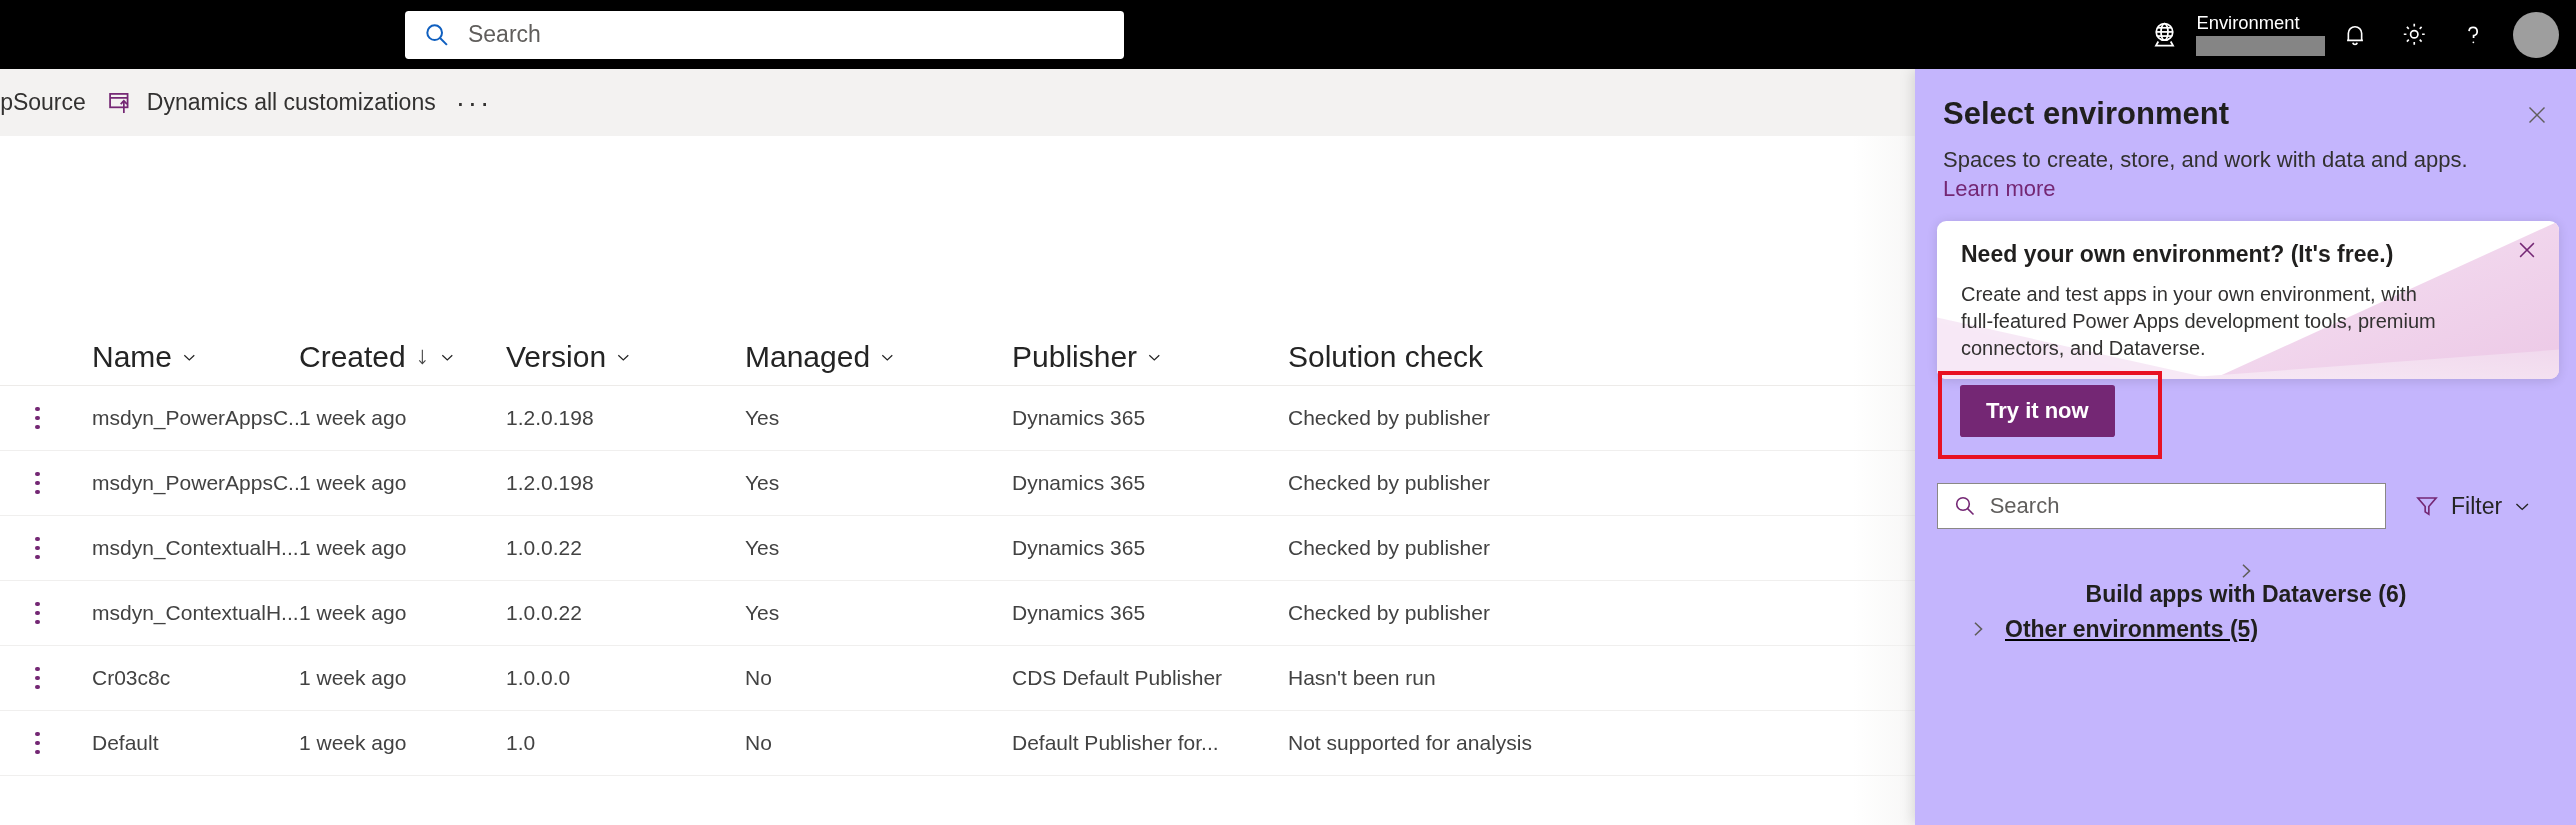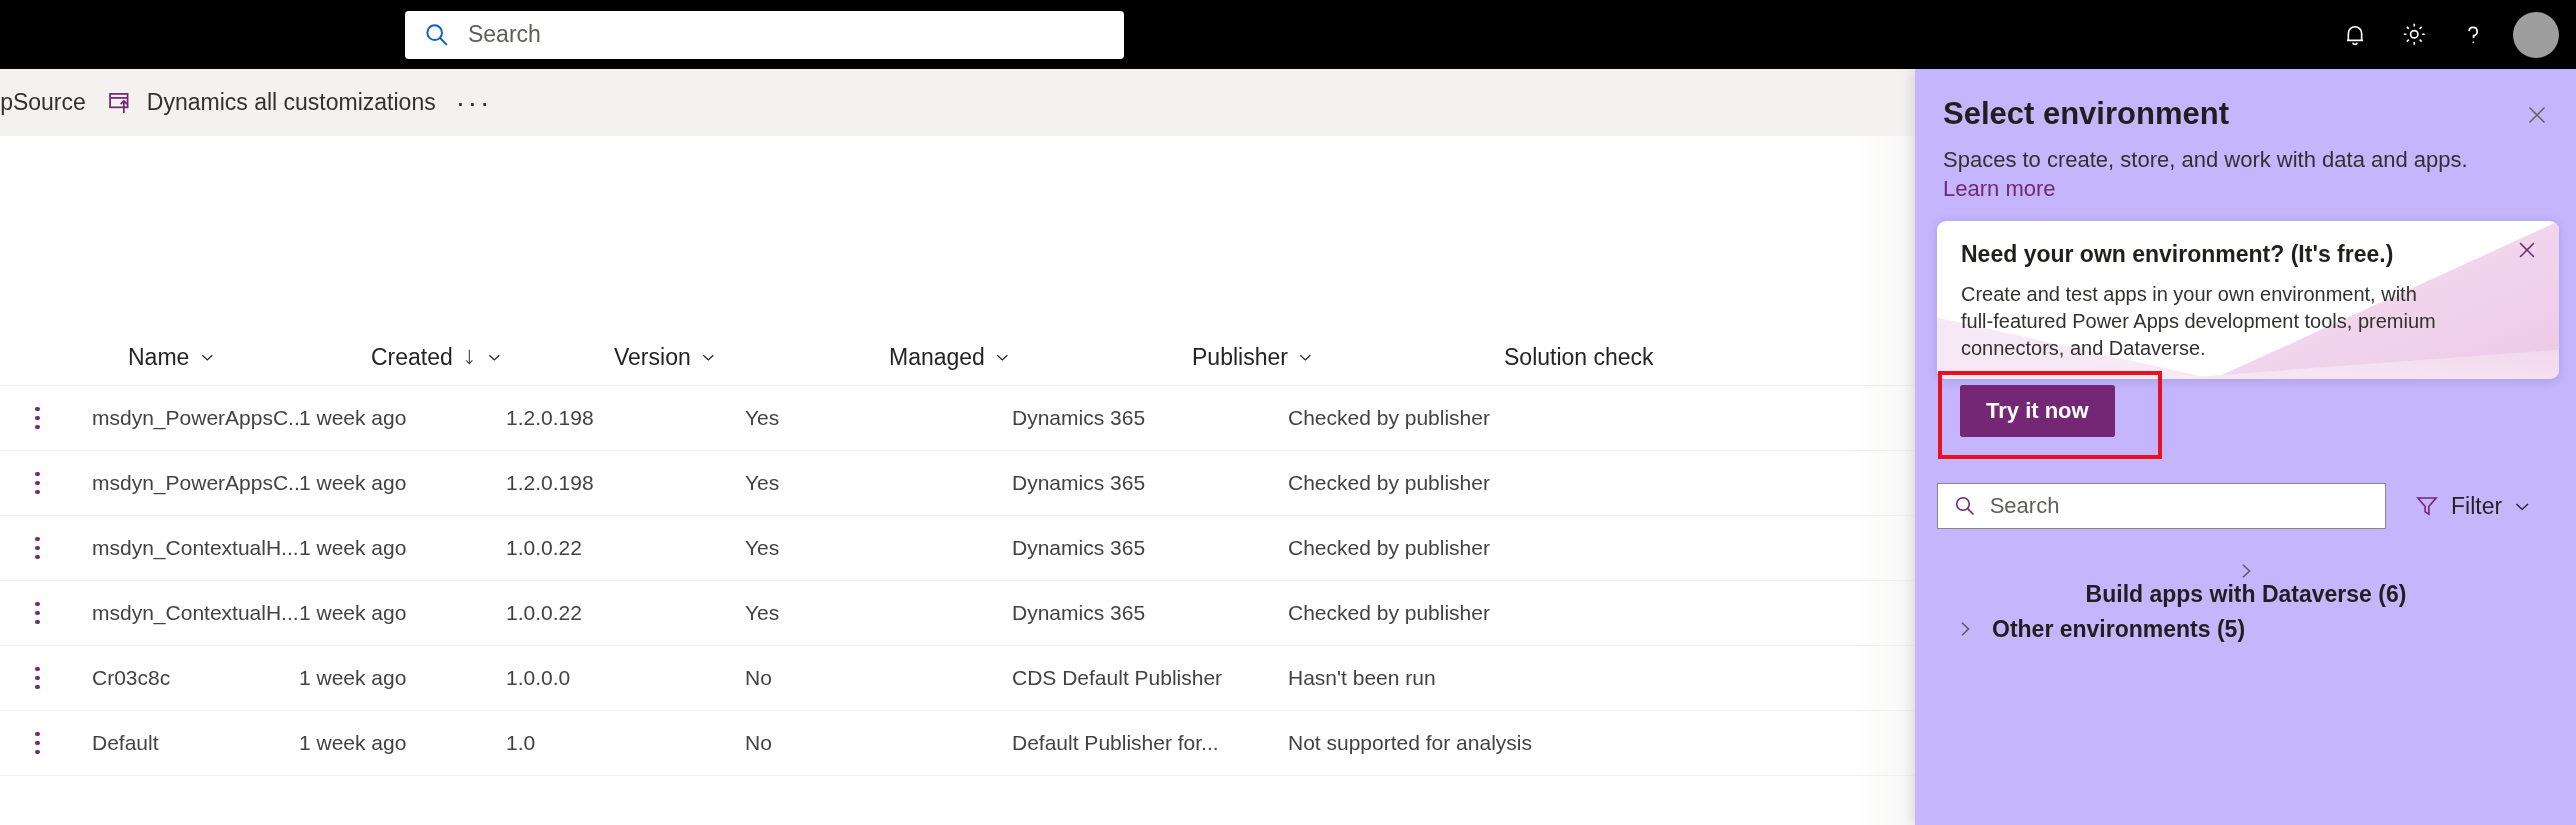"Environment" div.env-block { html: none -> <div> <span> <svg> <circle></circle> <ellipse></ellipse> <line></line> <line></line> <line></line> <path></path> </svg> </span> <span> <span>Environment</span> <span></span> </span> </div> }
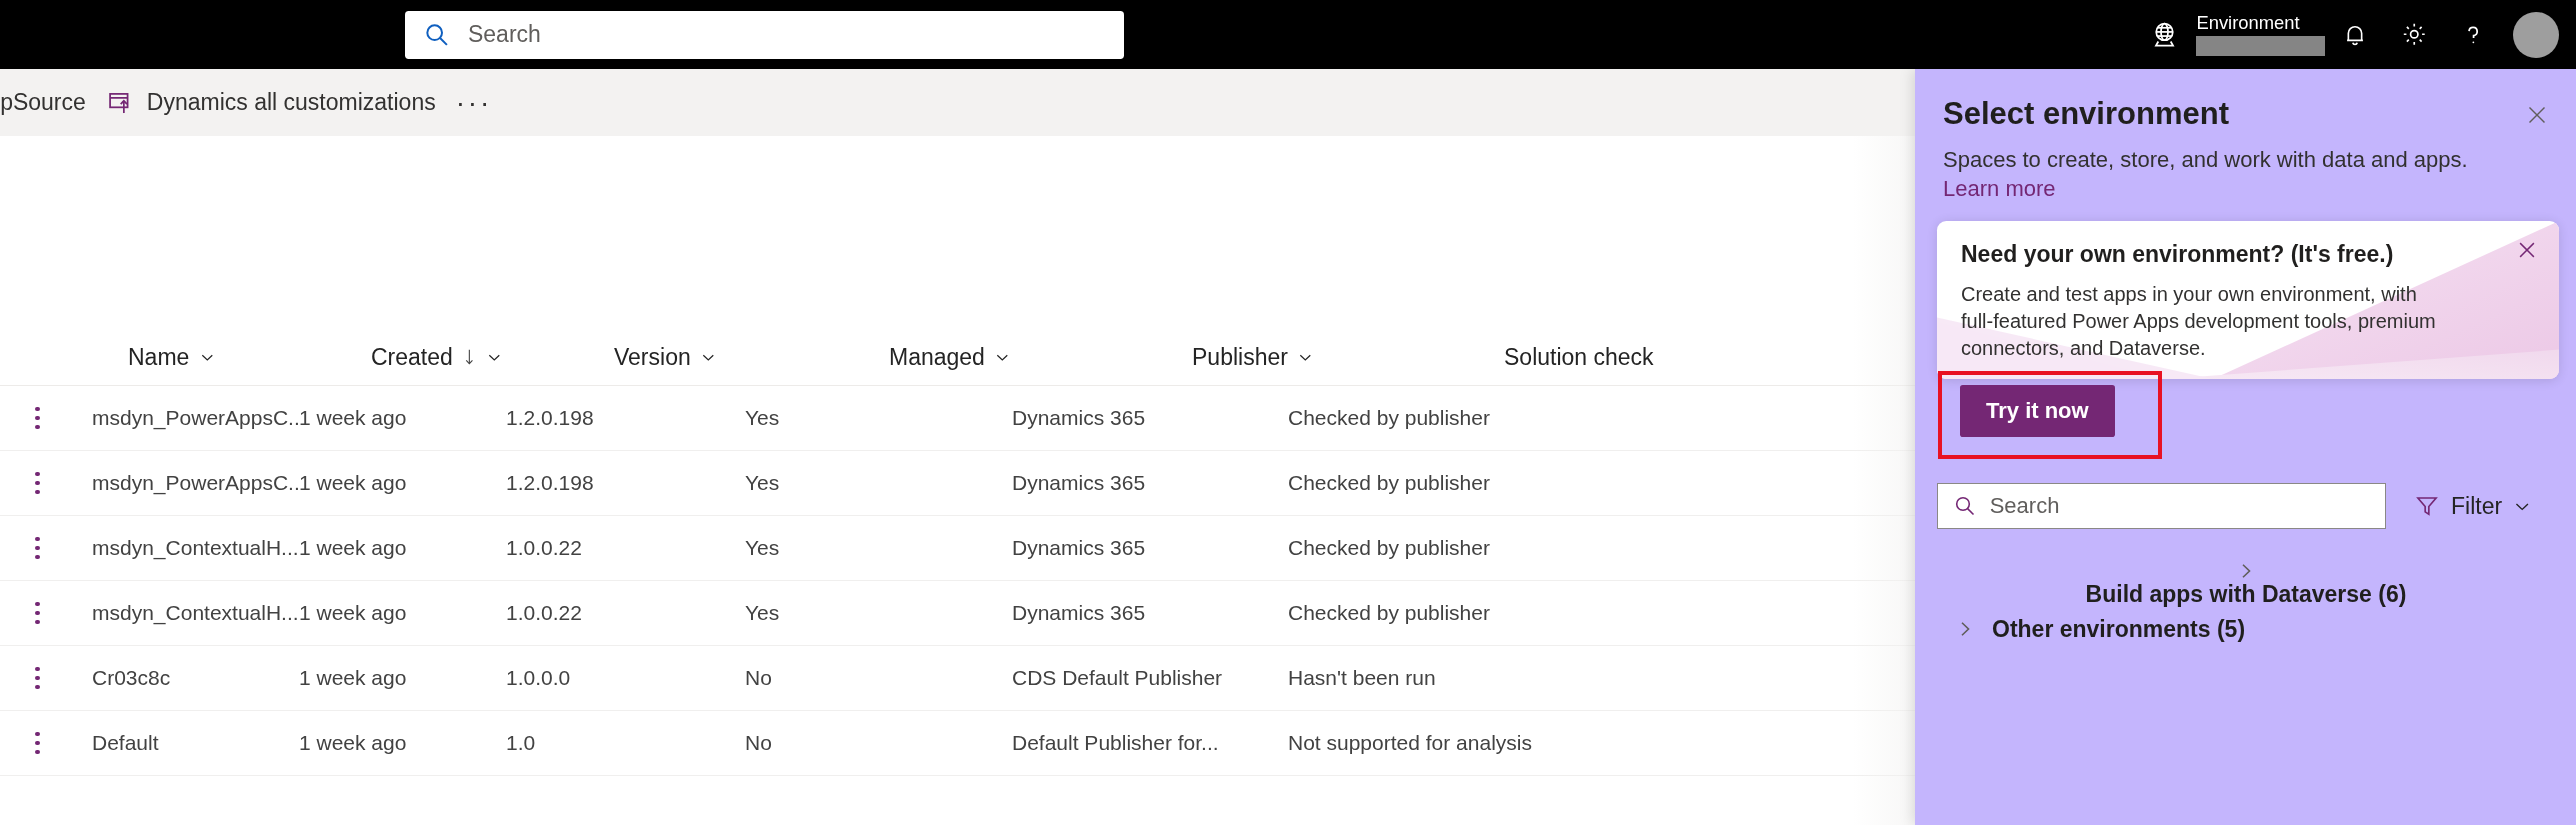"Name" .gh { font-size: 23px -> 30px; margin-left: 36px -> none }
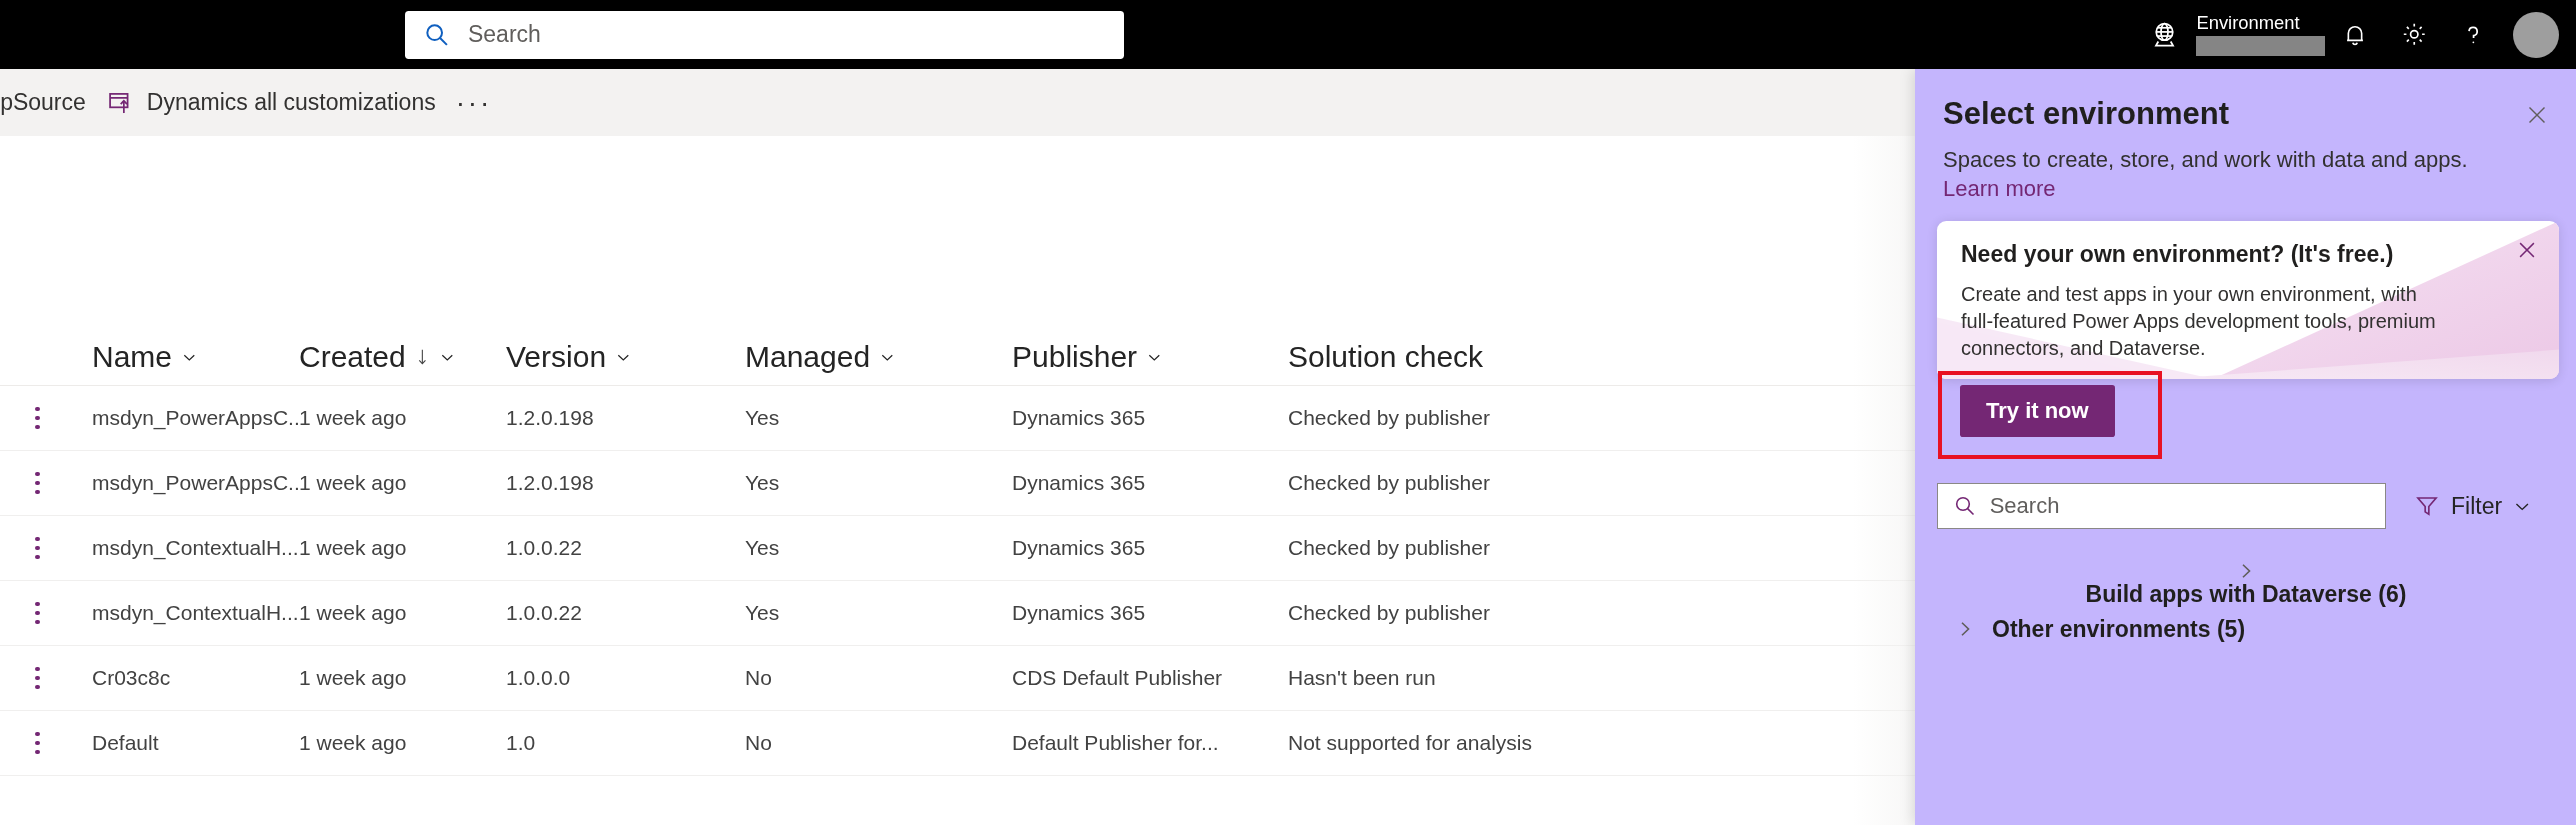"Other environments (5)" div.group { left: 22px -> 35px; text-decoration: none -> underline }
